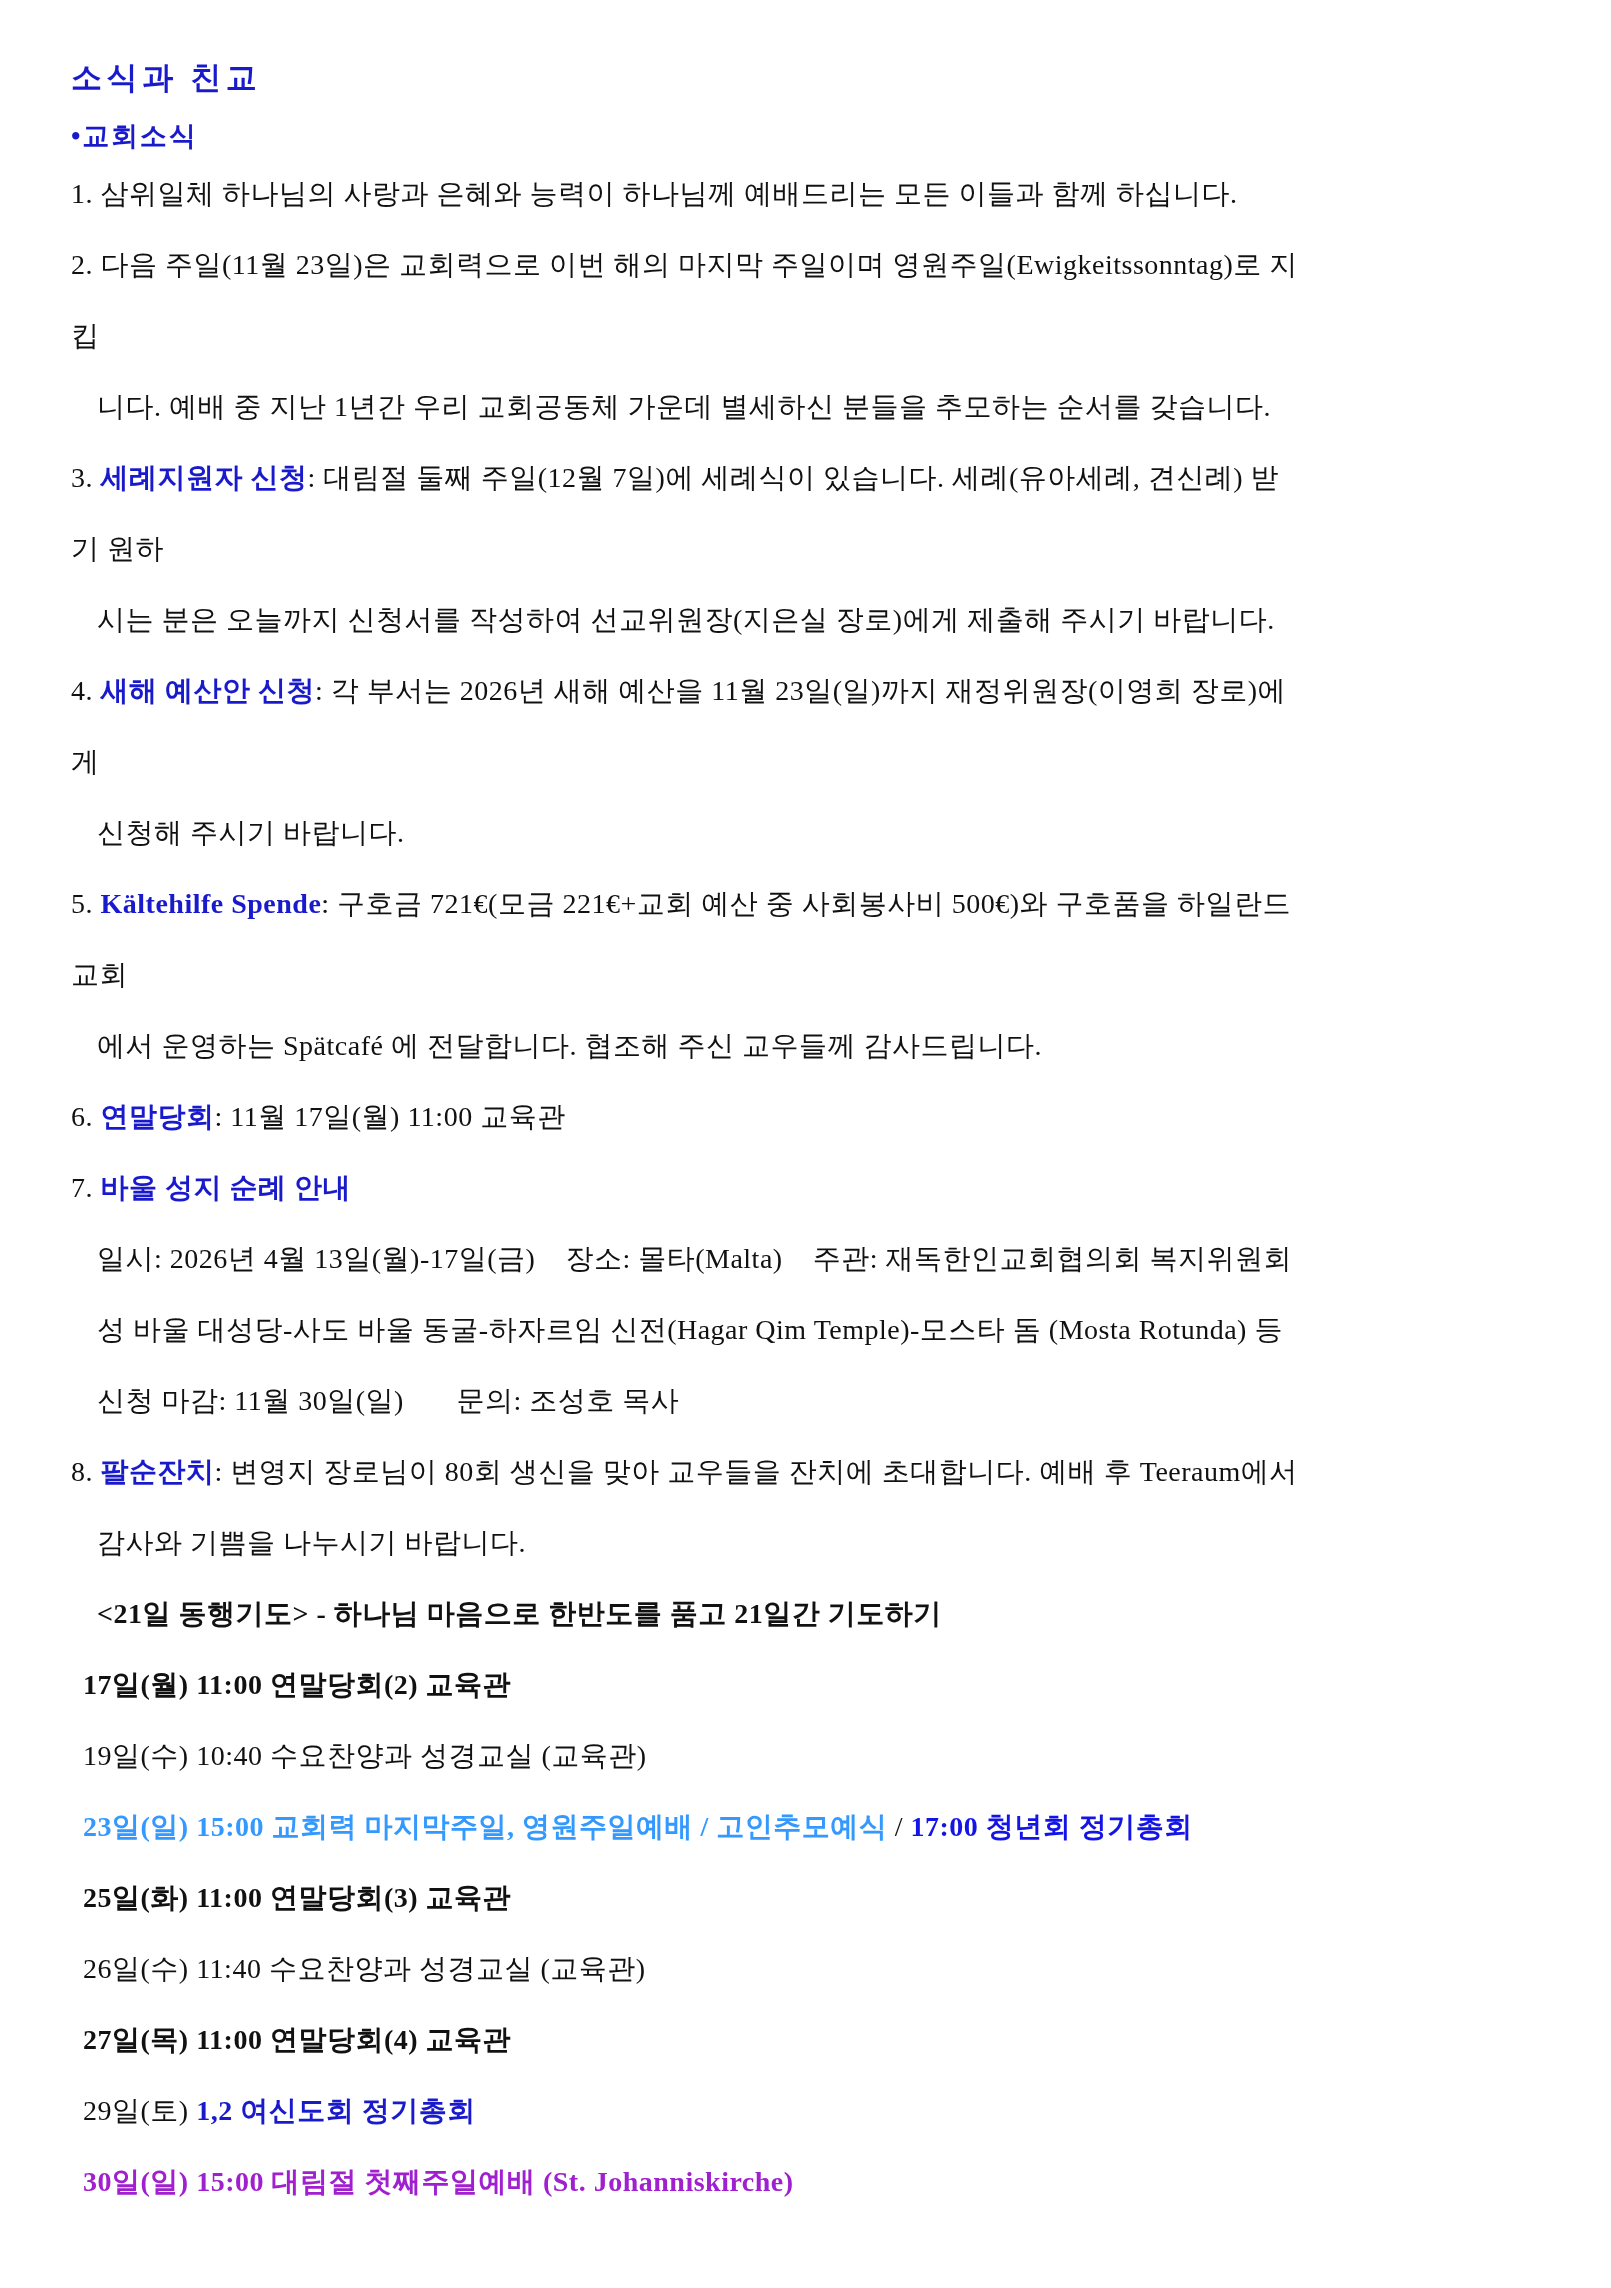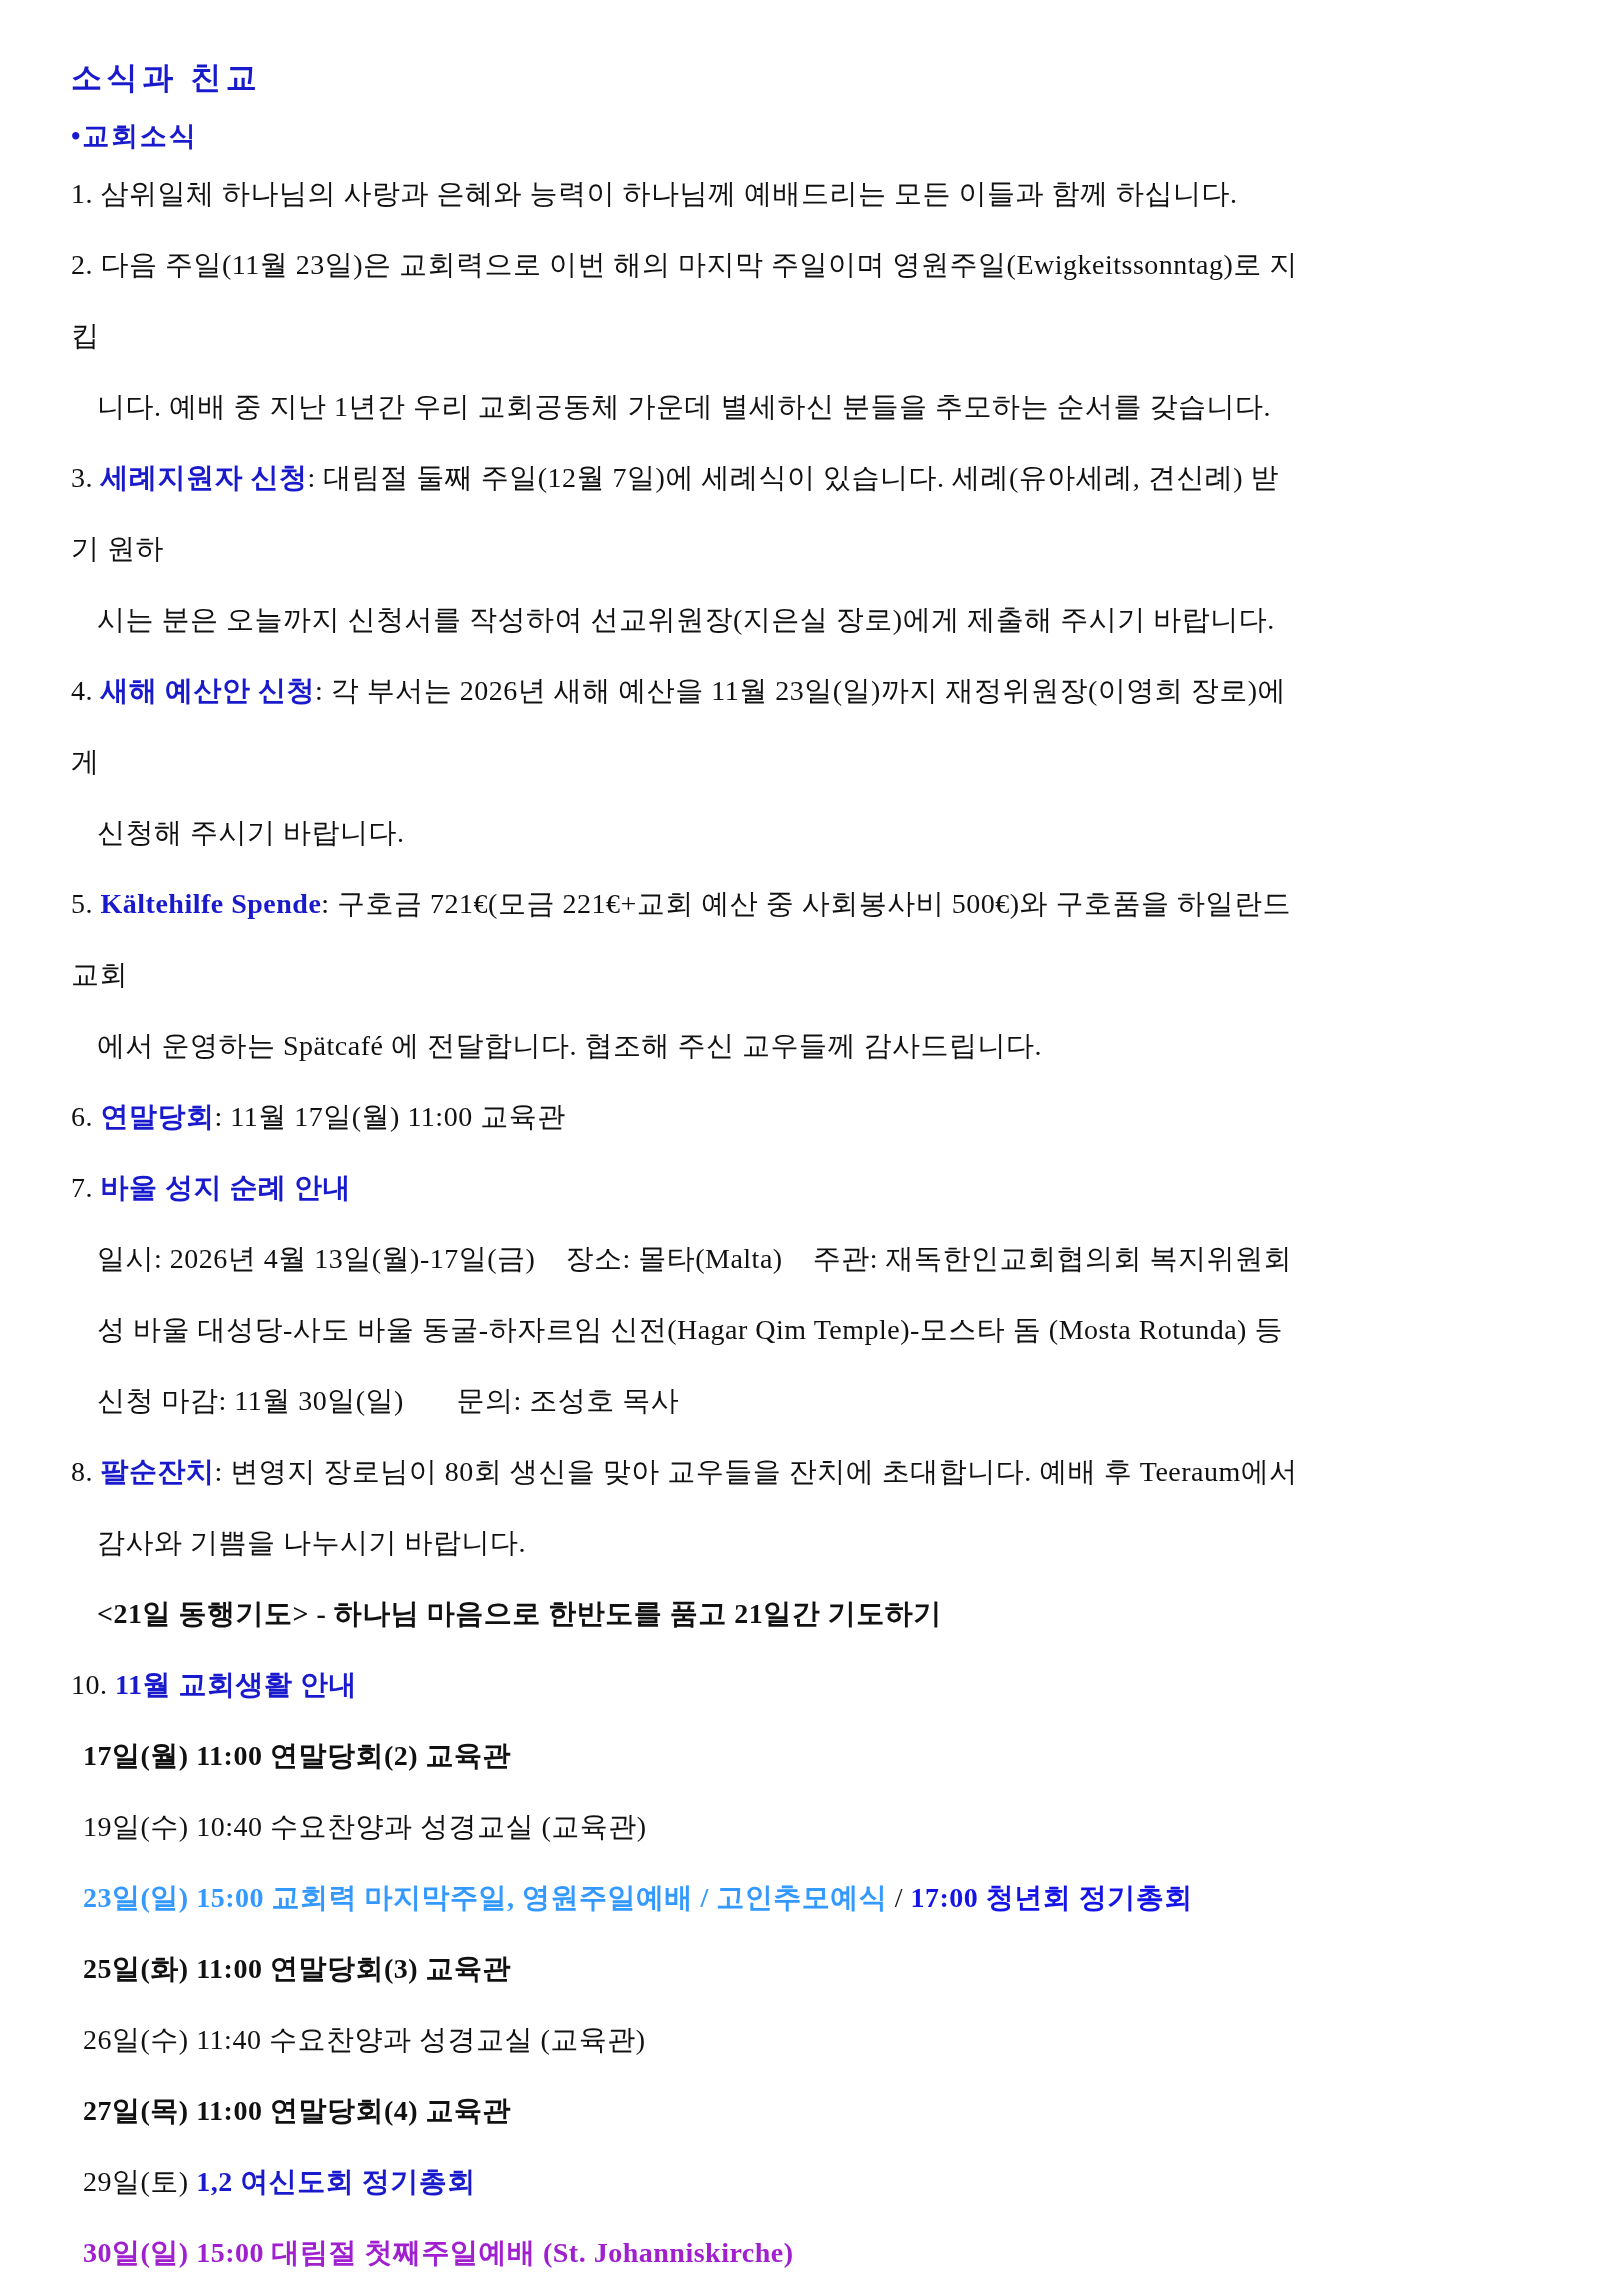"10. 11월 교회생활 안내" p.line { html: <p><span>10. </span><span>11월 교회생활 안내</span></p> -> none }
